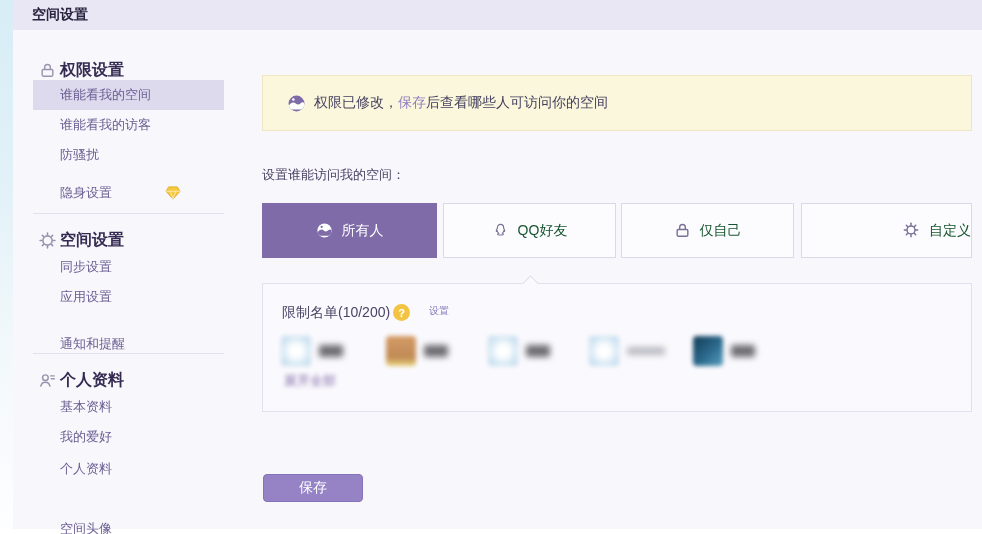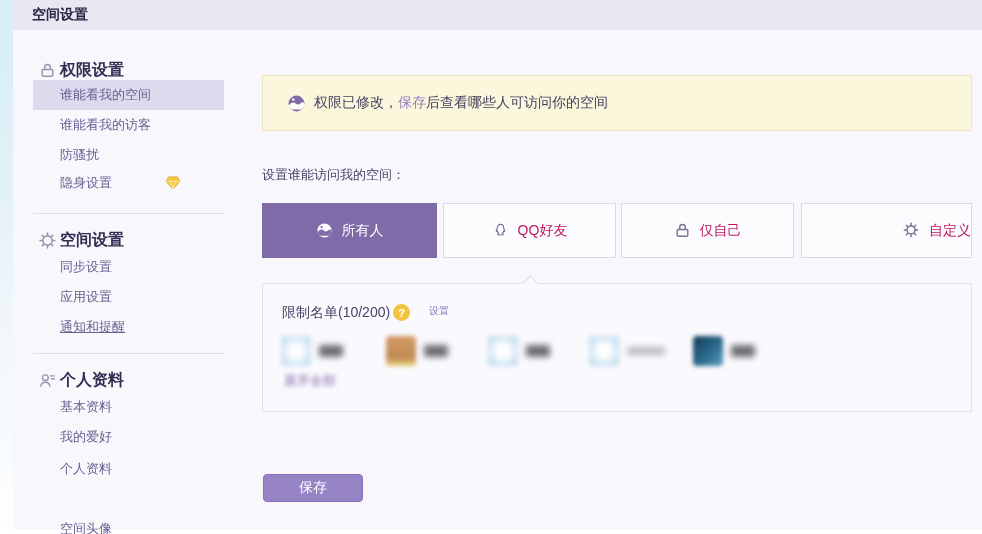"隐身设置" div.side-row { top: 168px -> 178px }
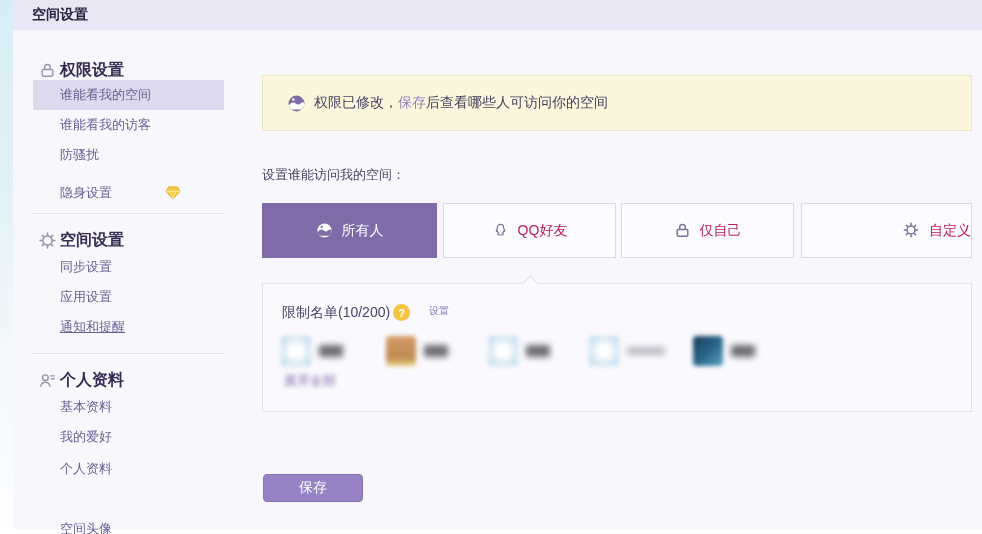"QQ好友" .tab { color: #be185d -> #14532d }
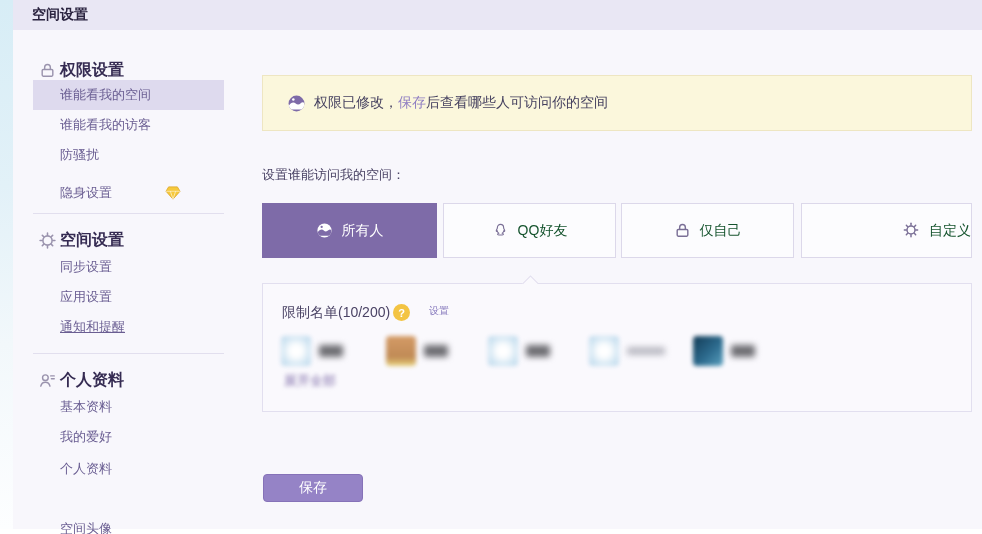"通知和提醒" div.side-row { text-decoration: underline -> none; top: 312px -> 329px }
